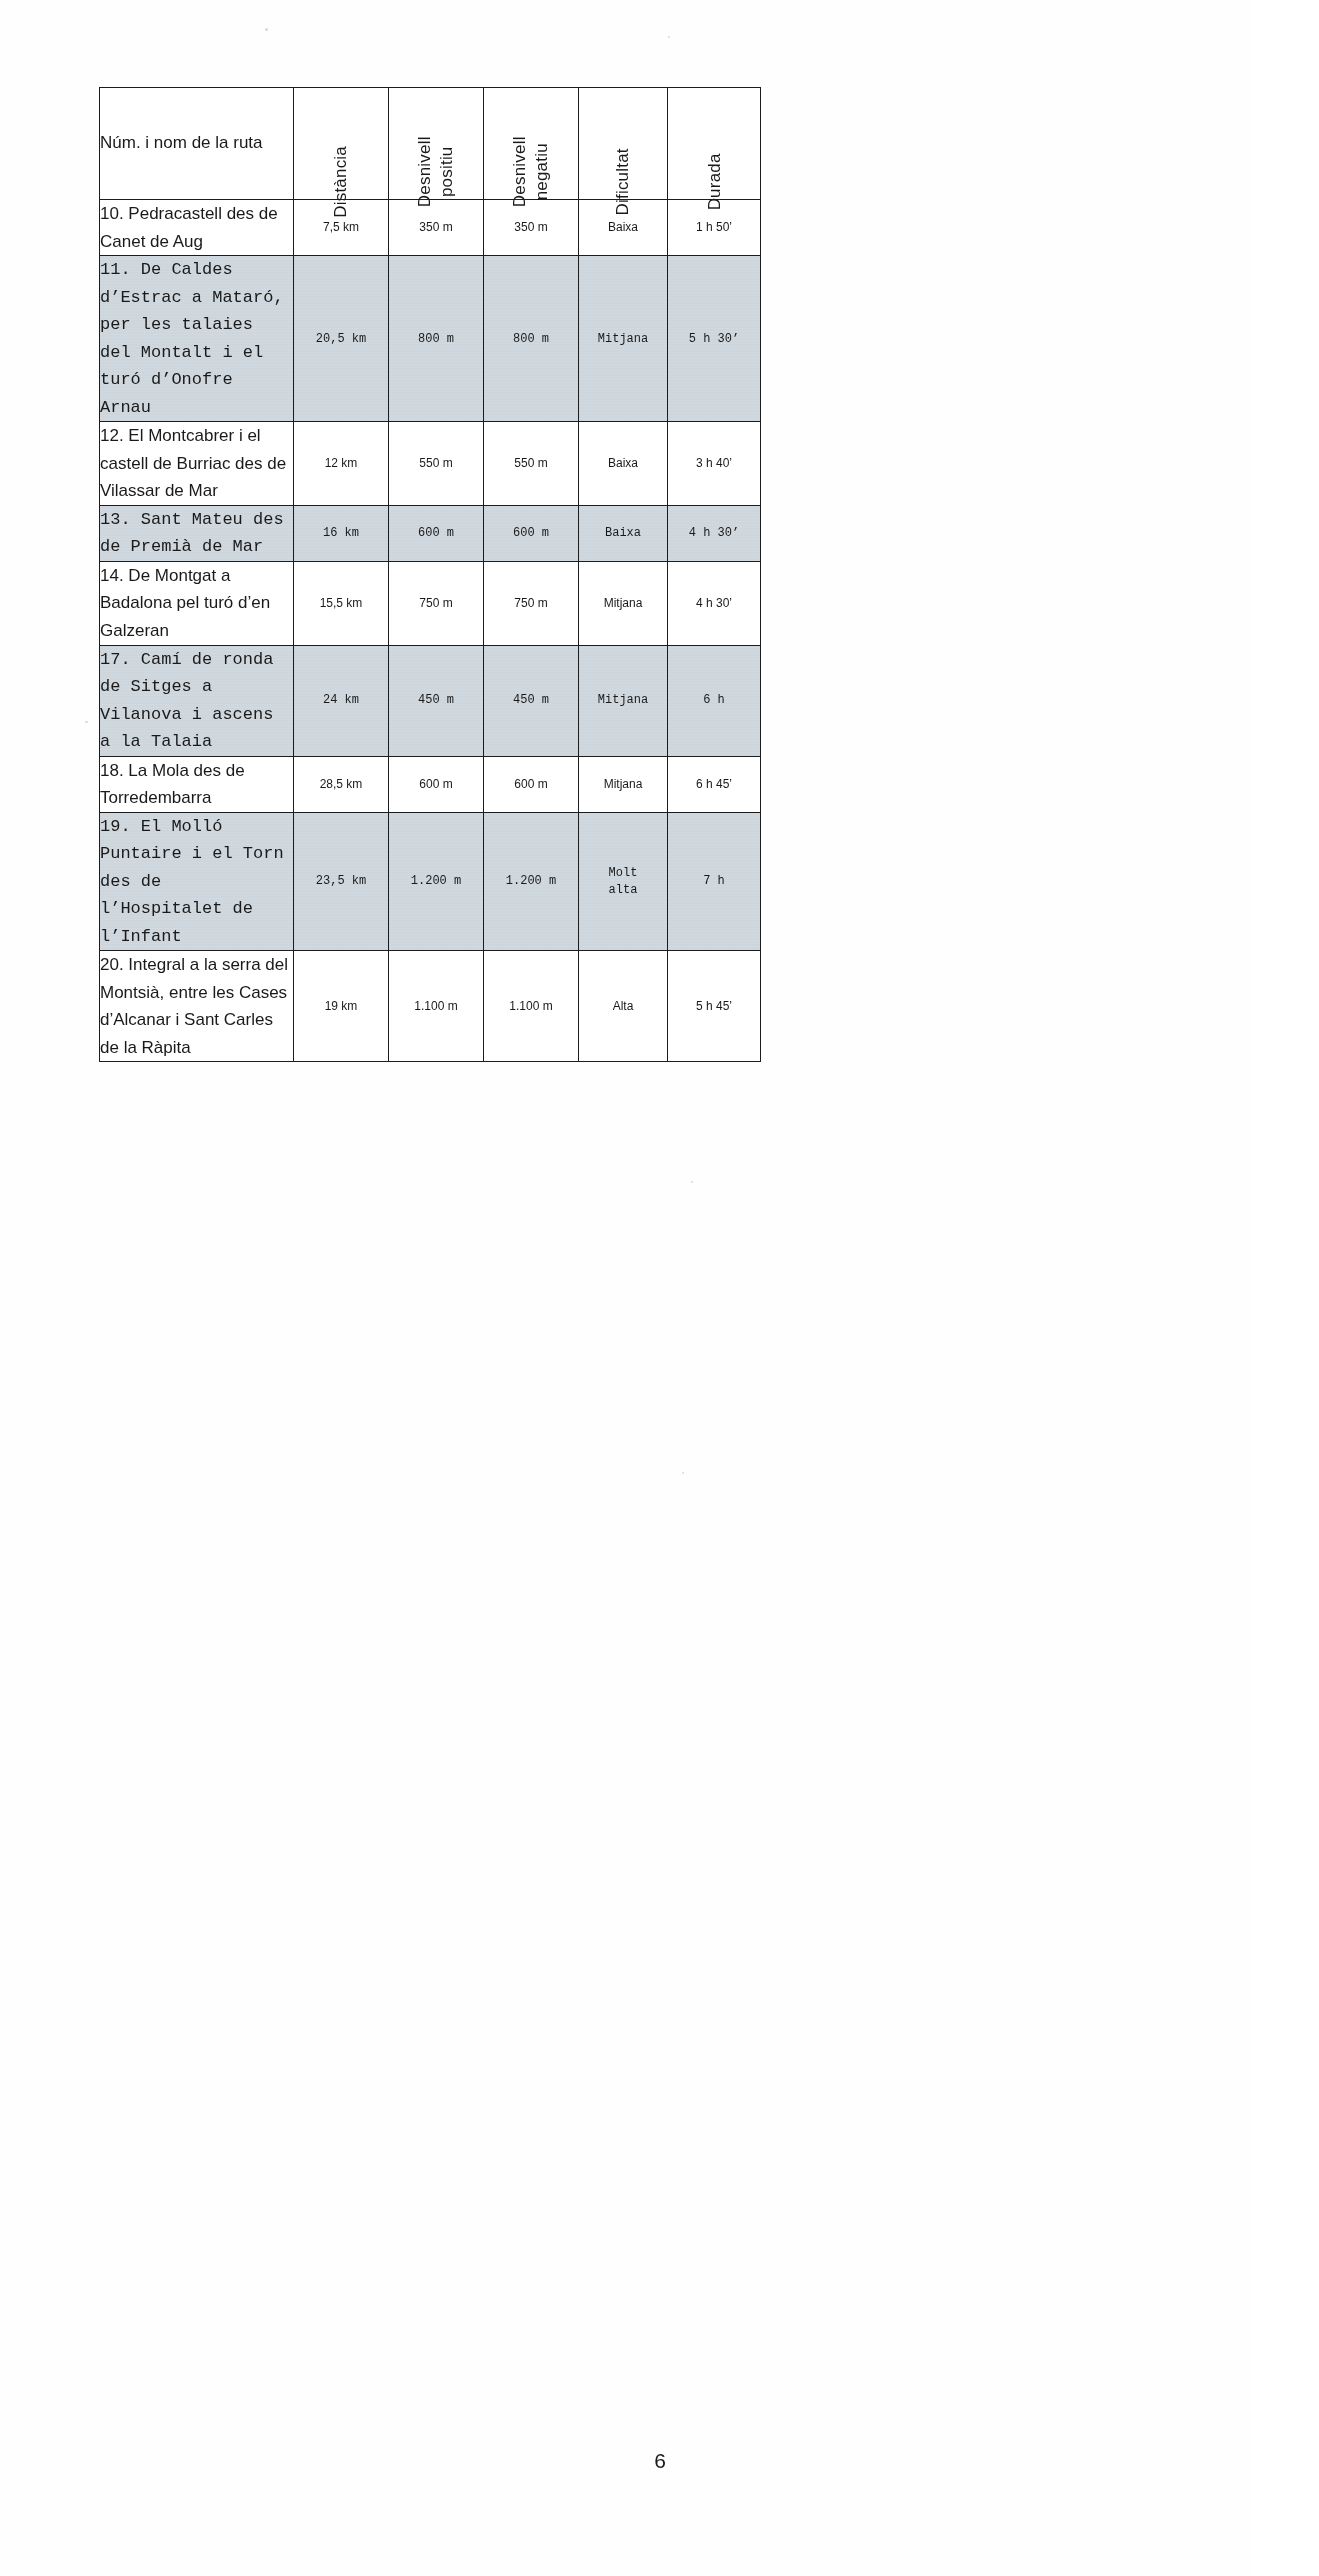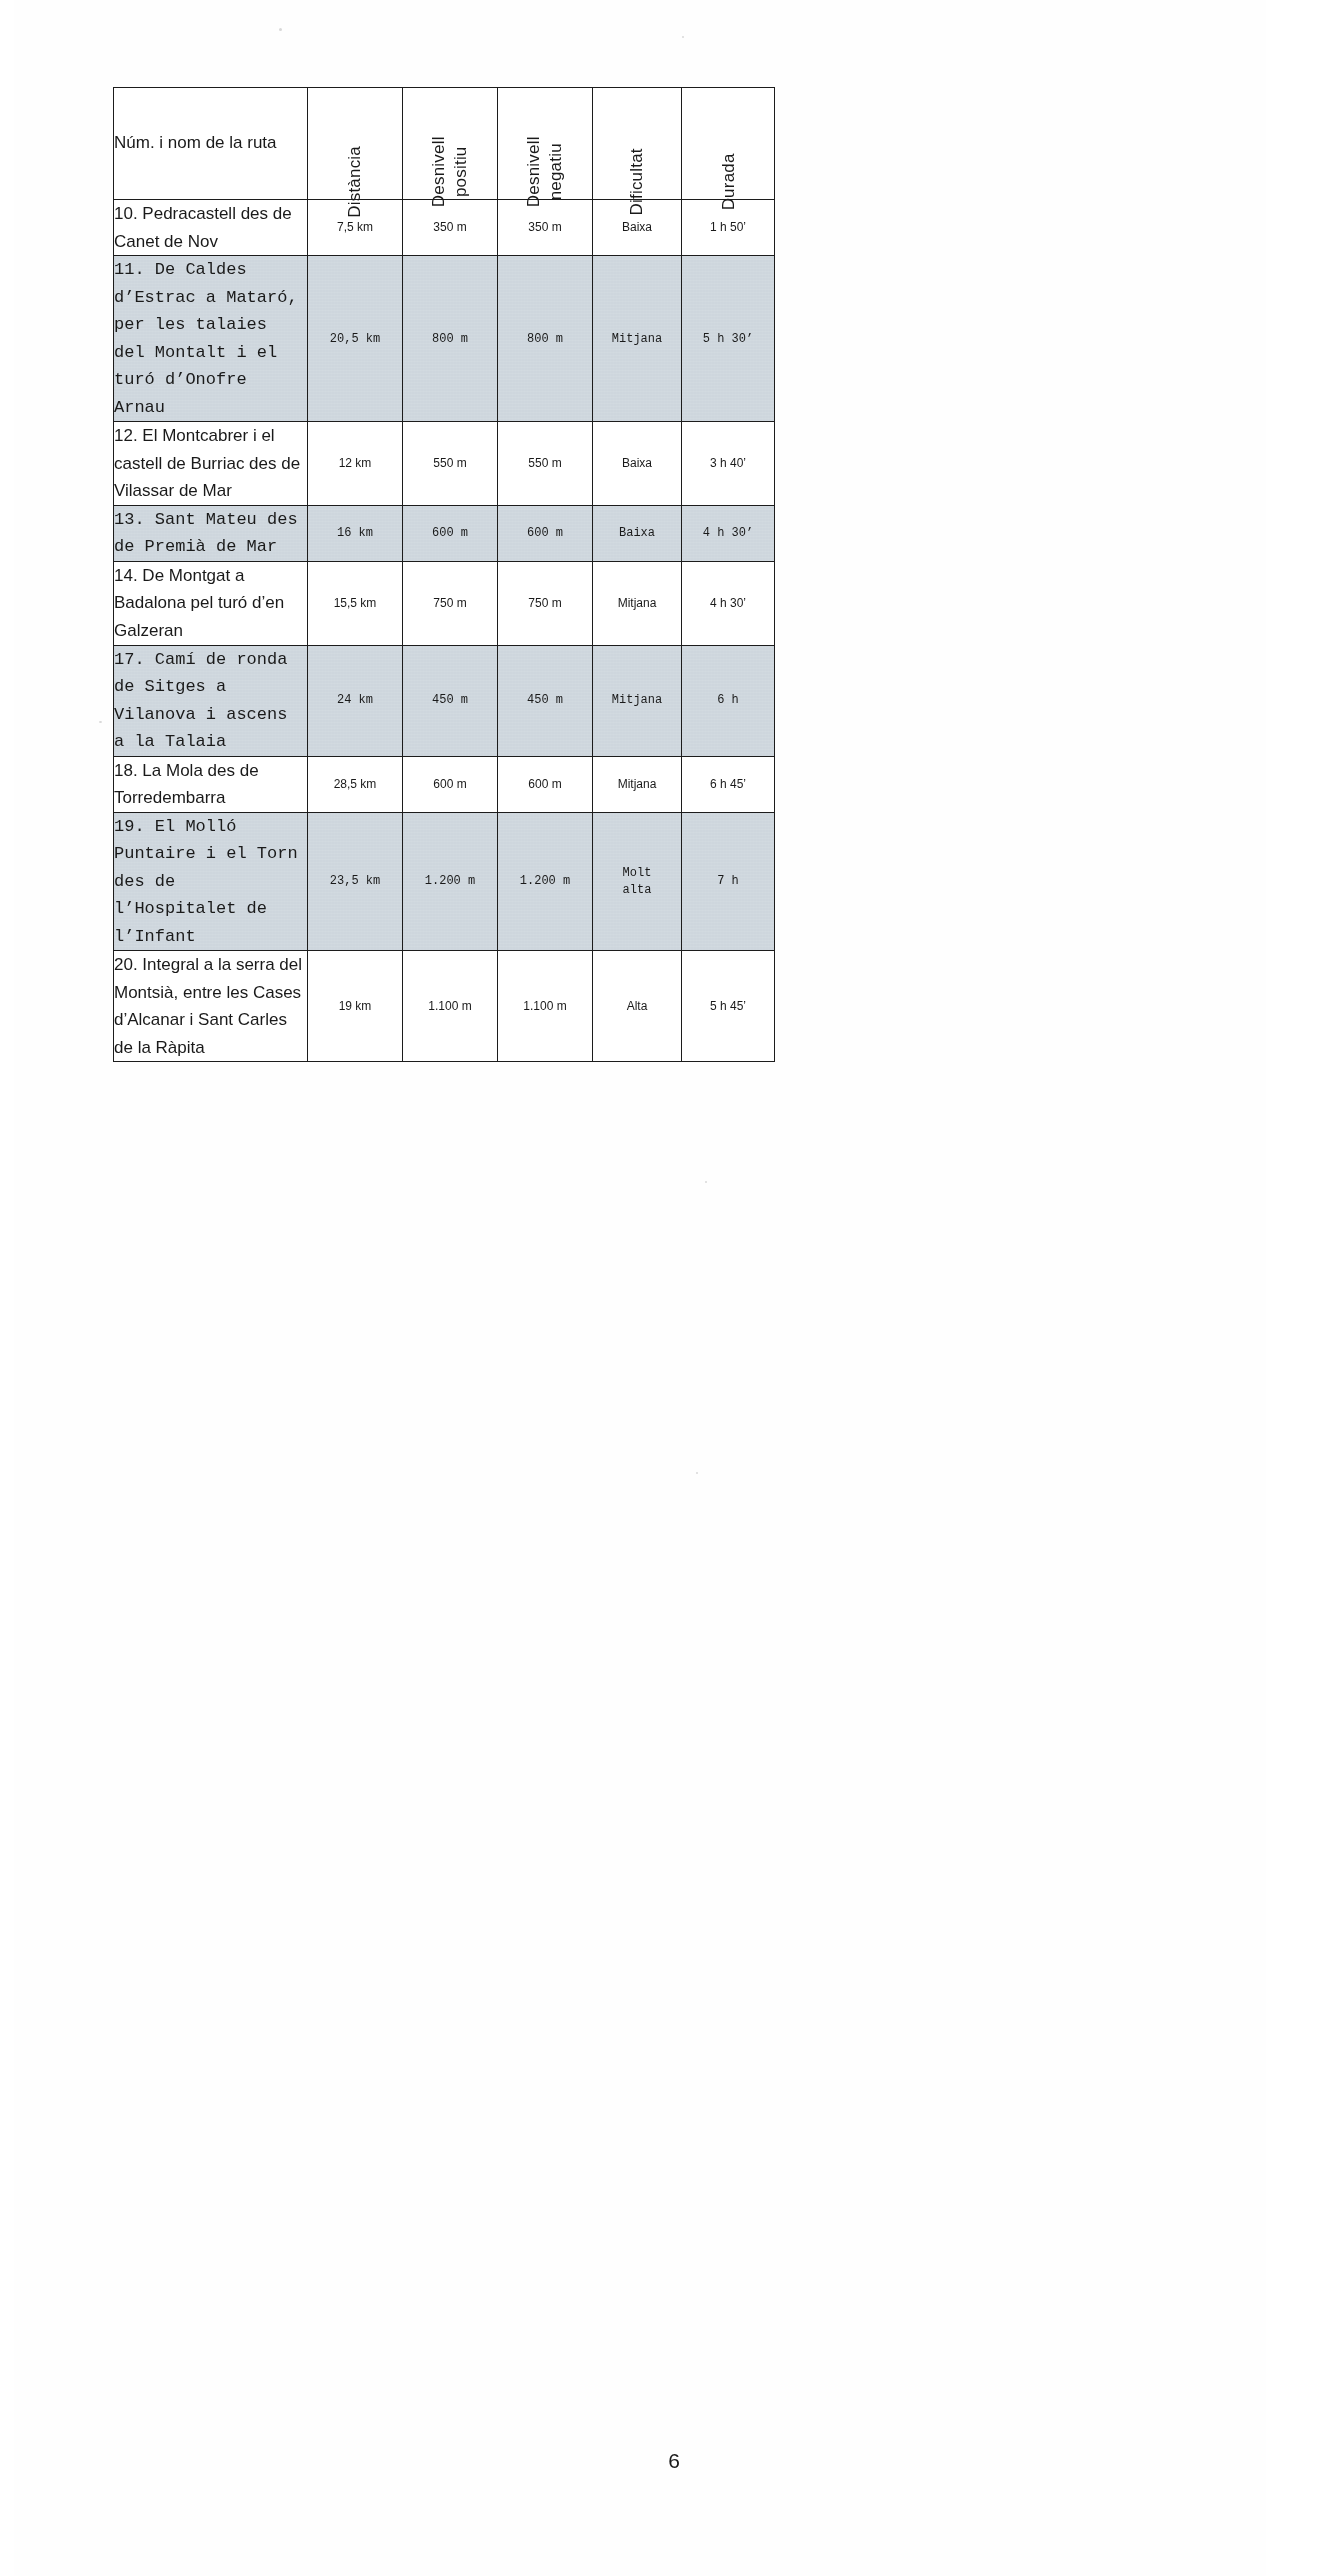"Núm. i nom de la" .page { left: 14px -> 0 }
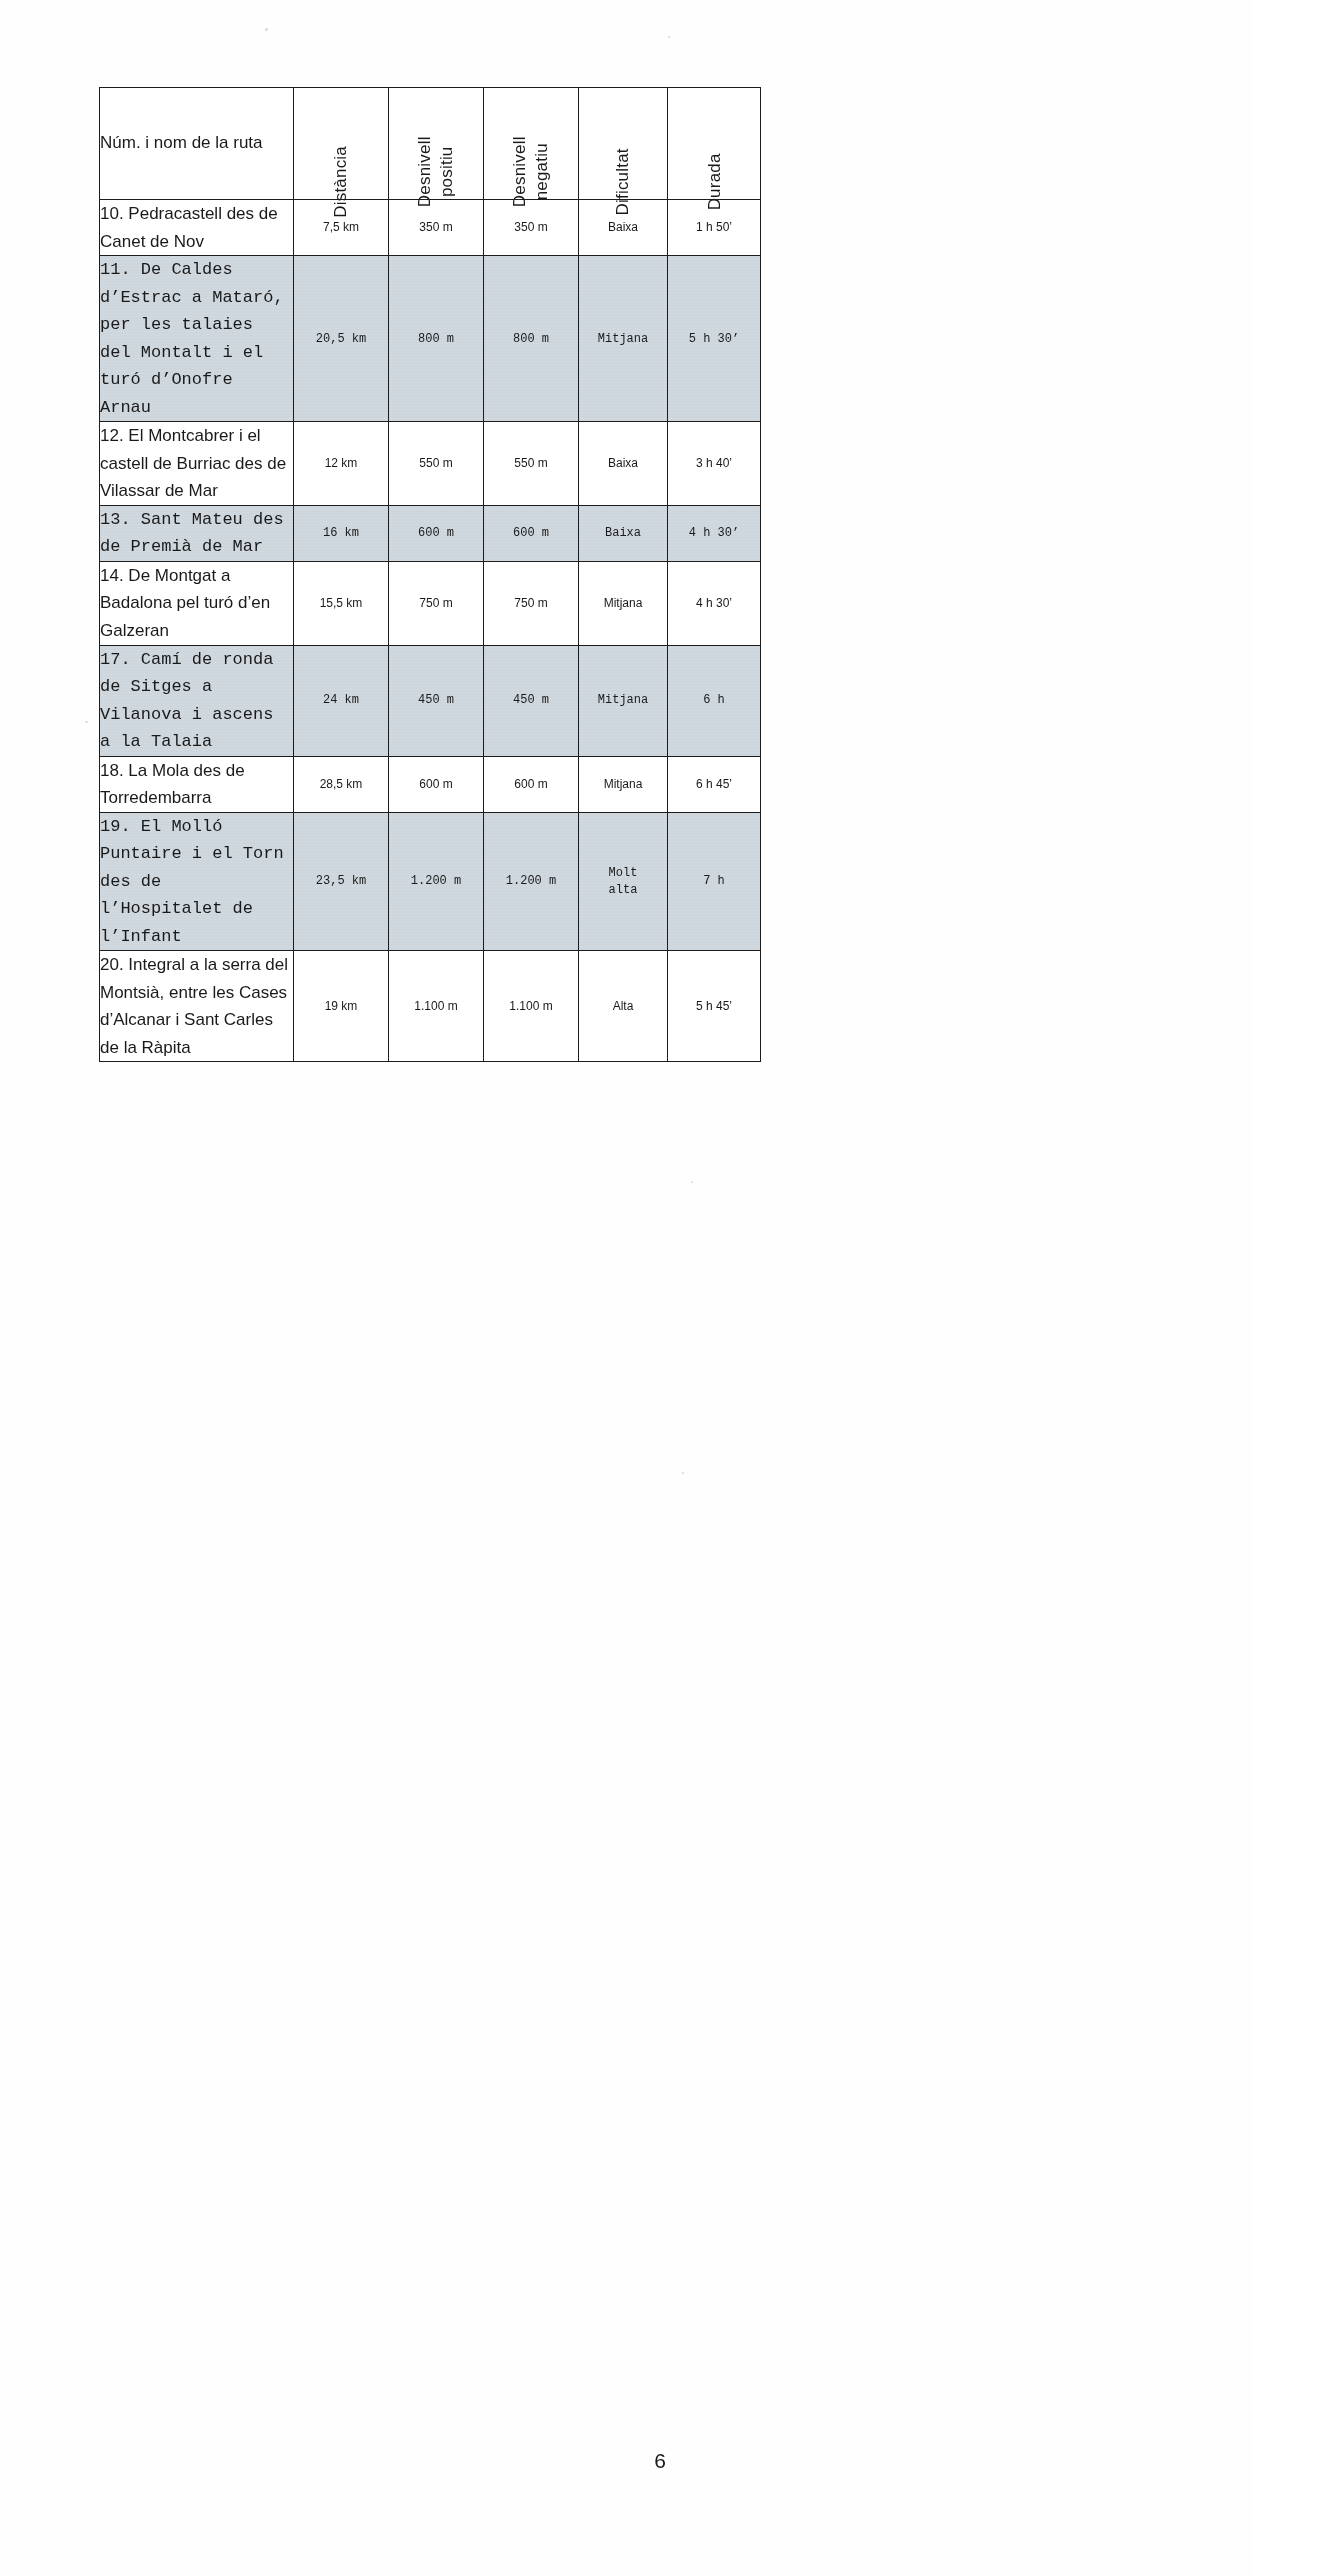"10. Pedracastell des de Canet" td.rname { text: Nov -> Aug }
